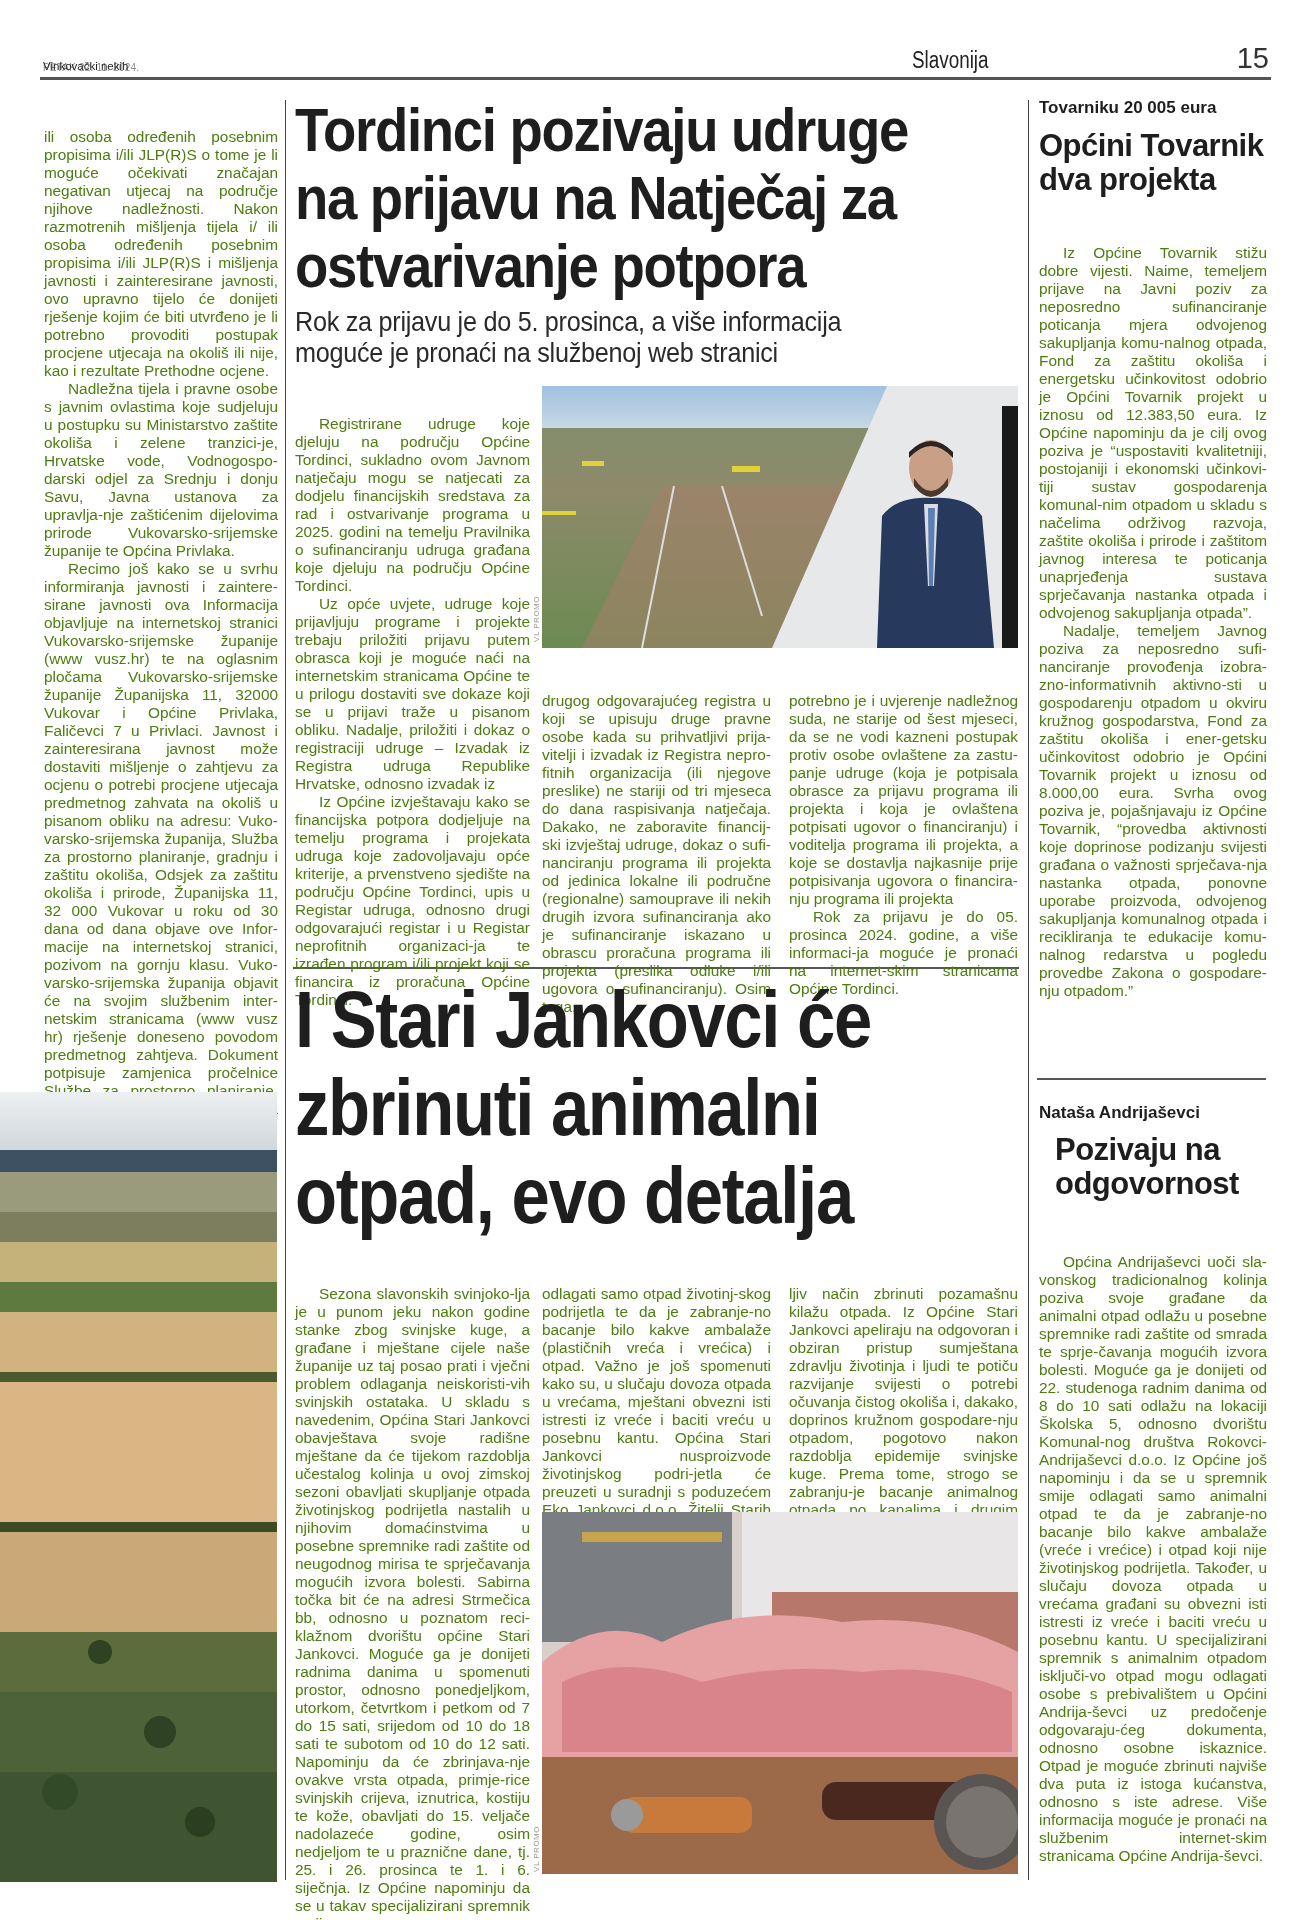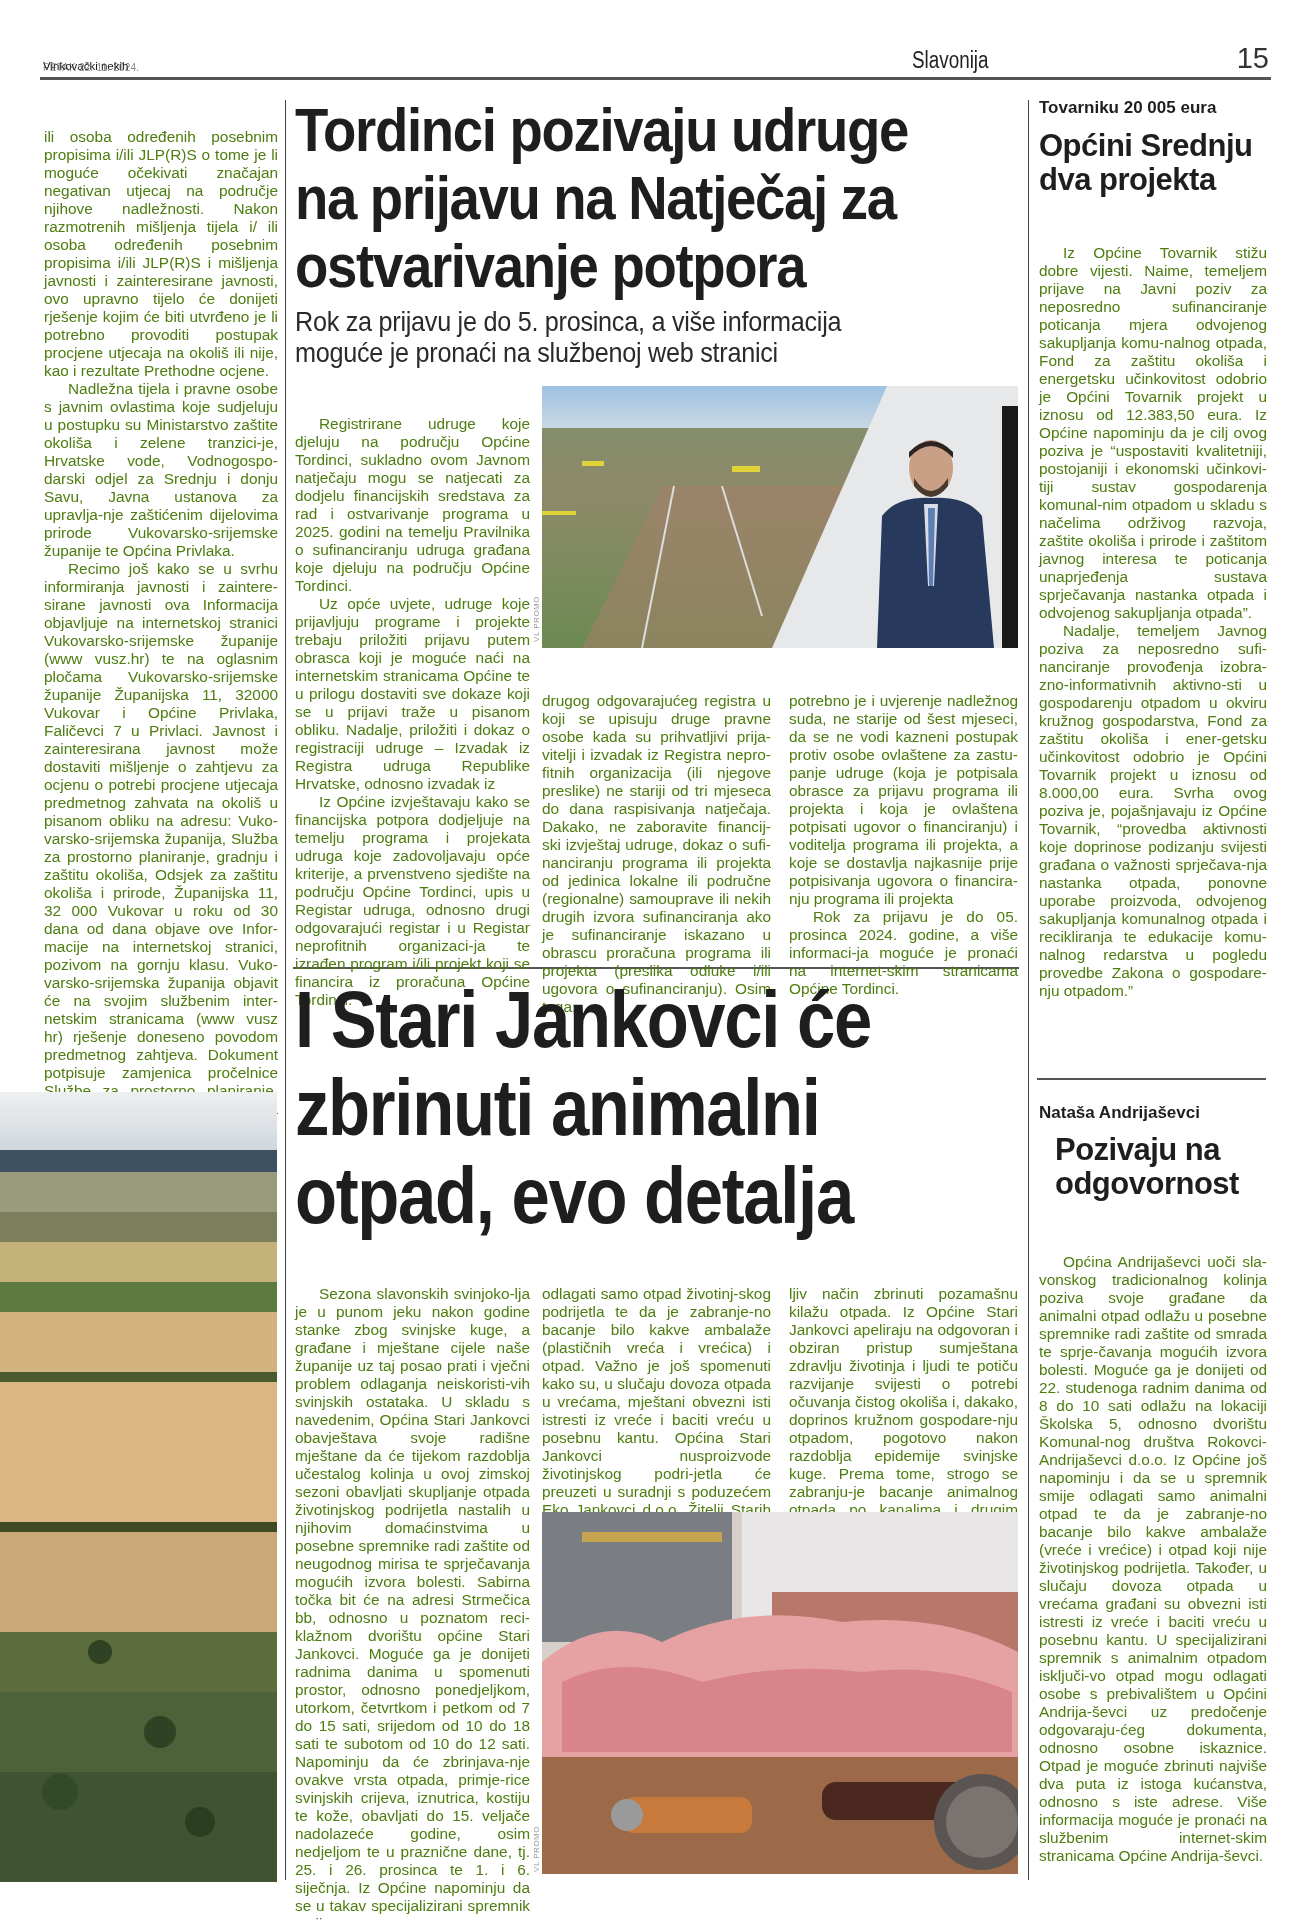"Općini Srednju dva projekta" div.side-title { text: Srednju -> Tovarnik }
